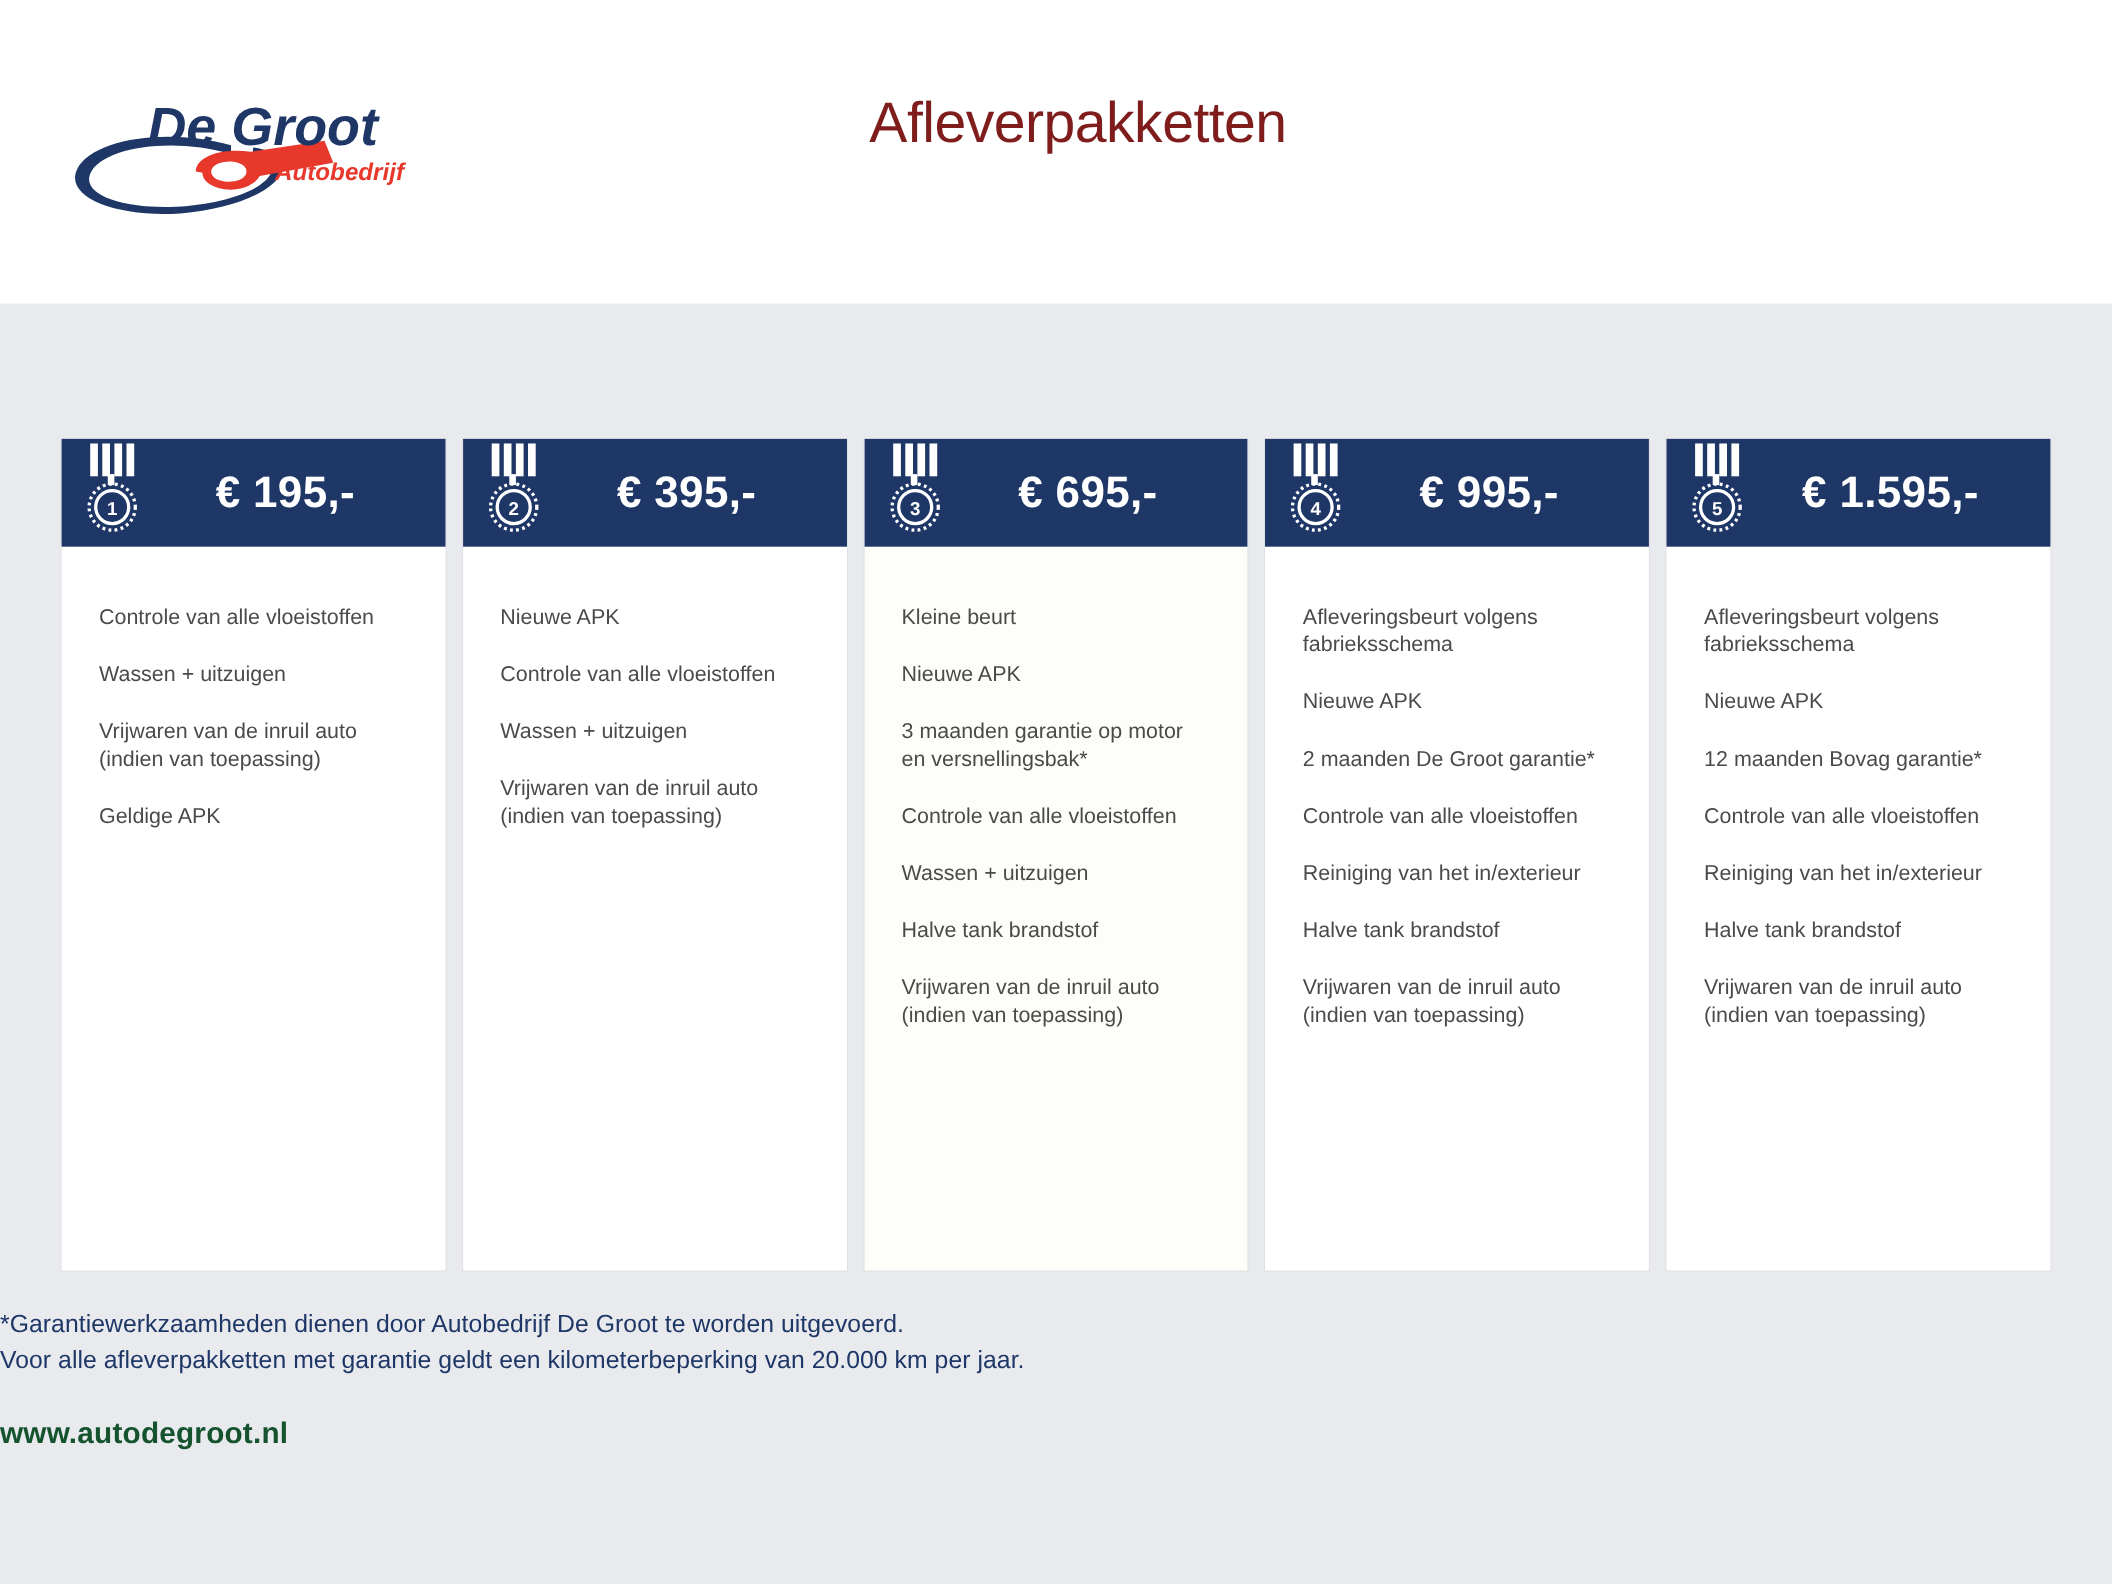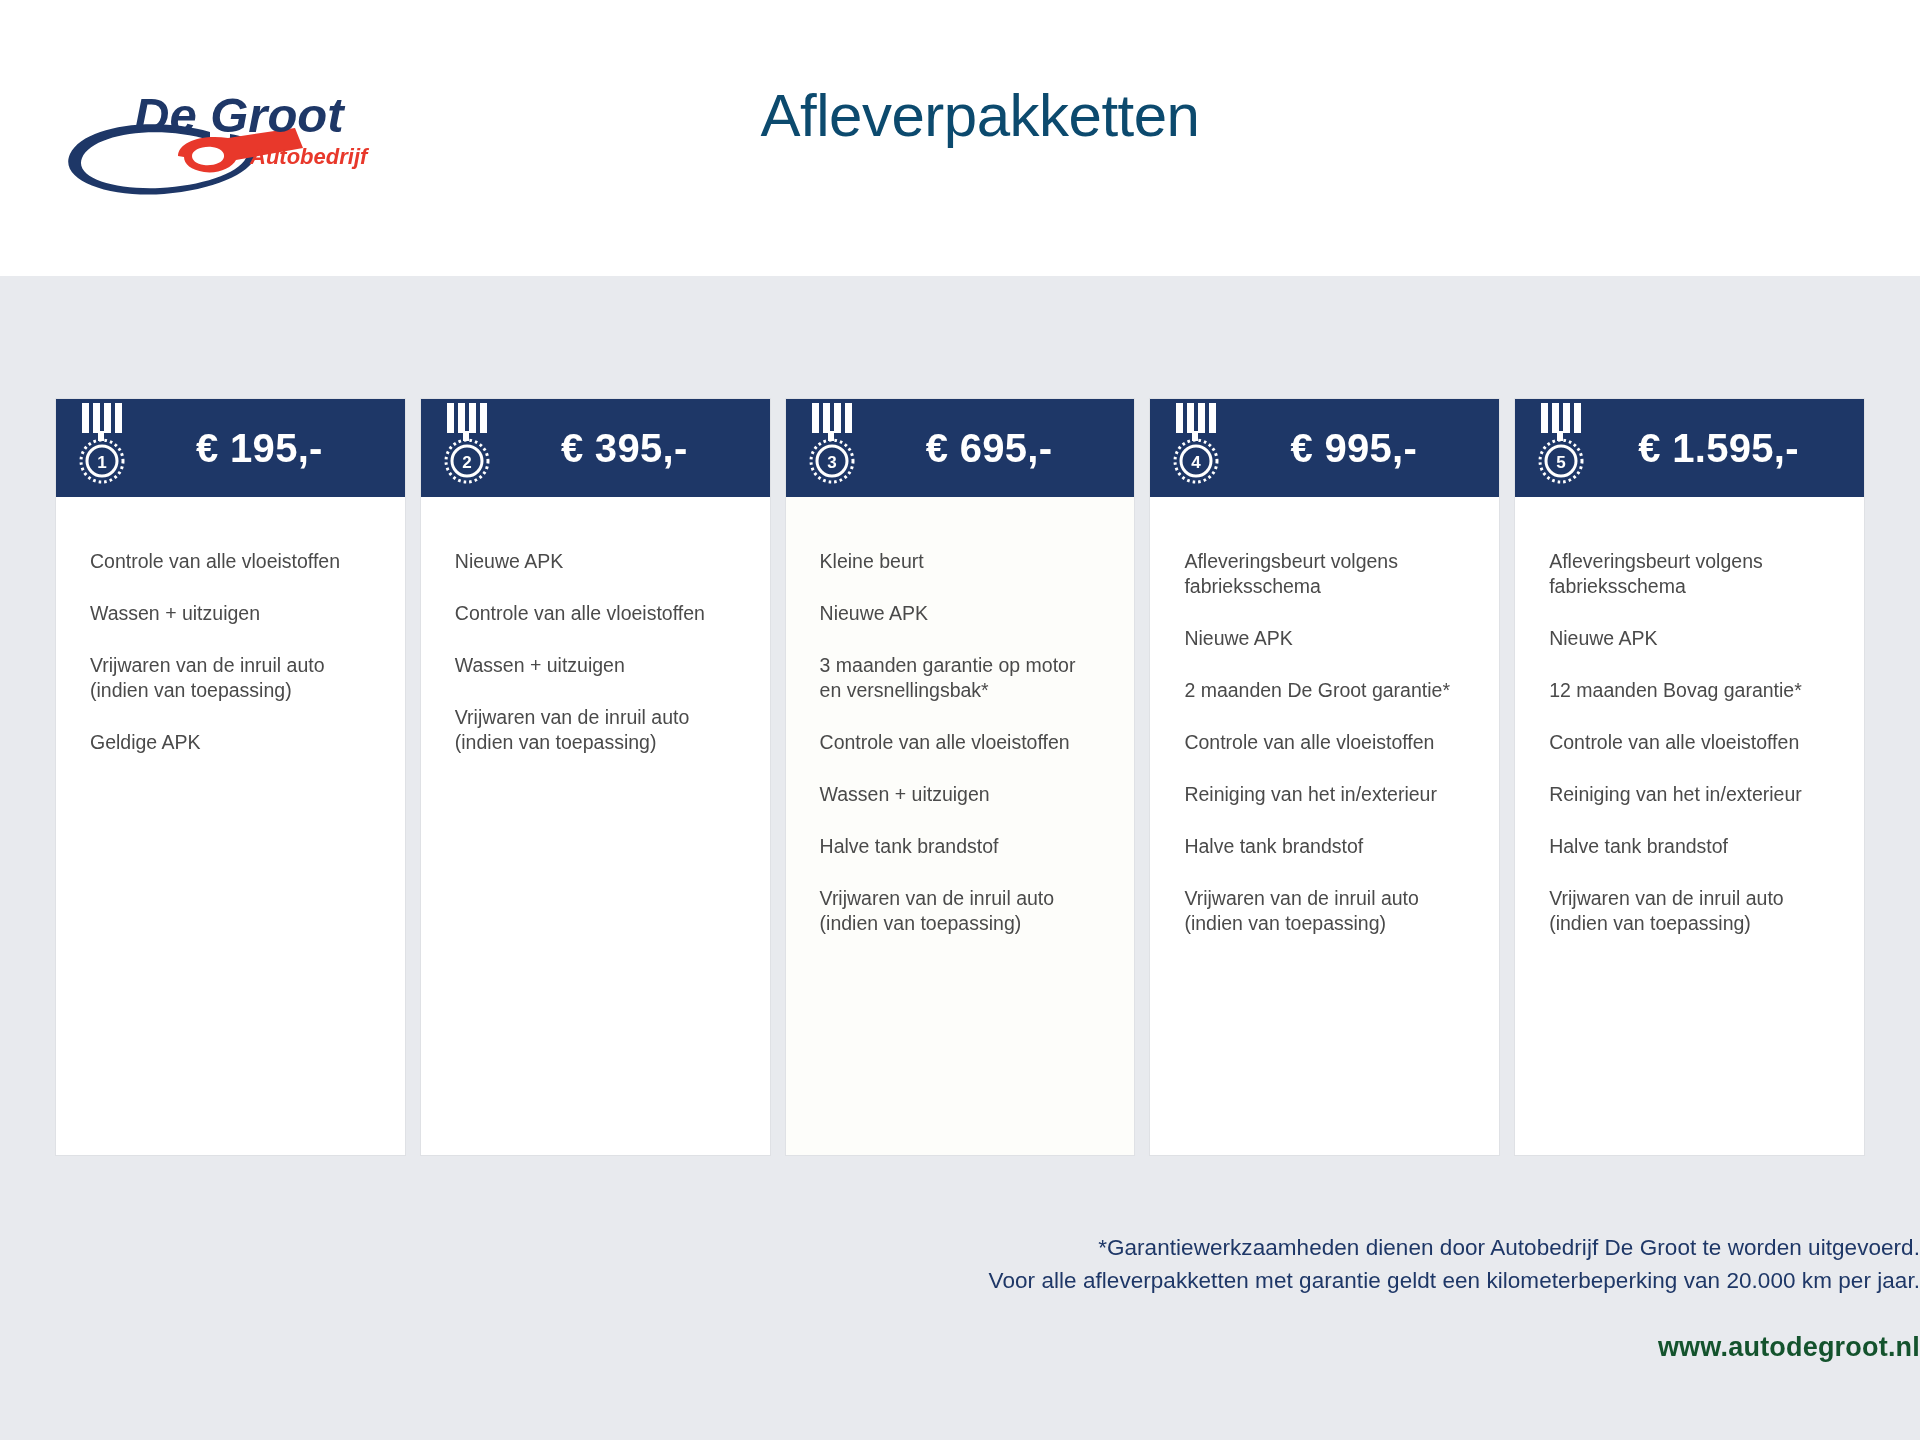"Afleverpakketten" .page-title { color: #0c4a6e -> #7f1d1d; font-size: 60px -> 52px }
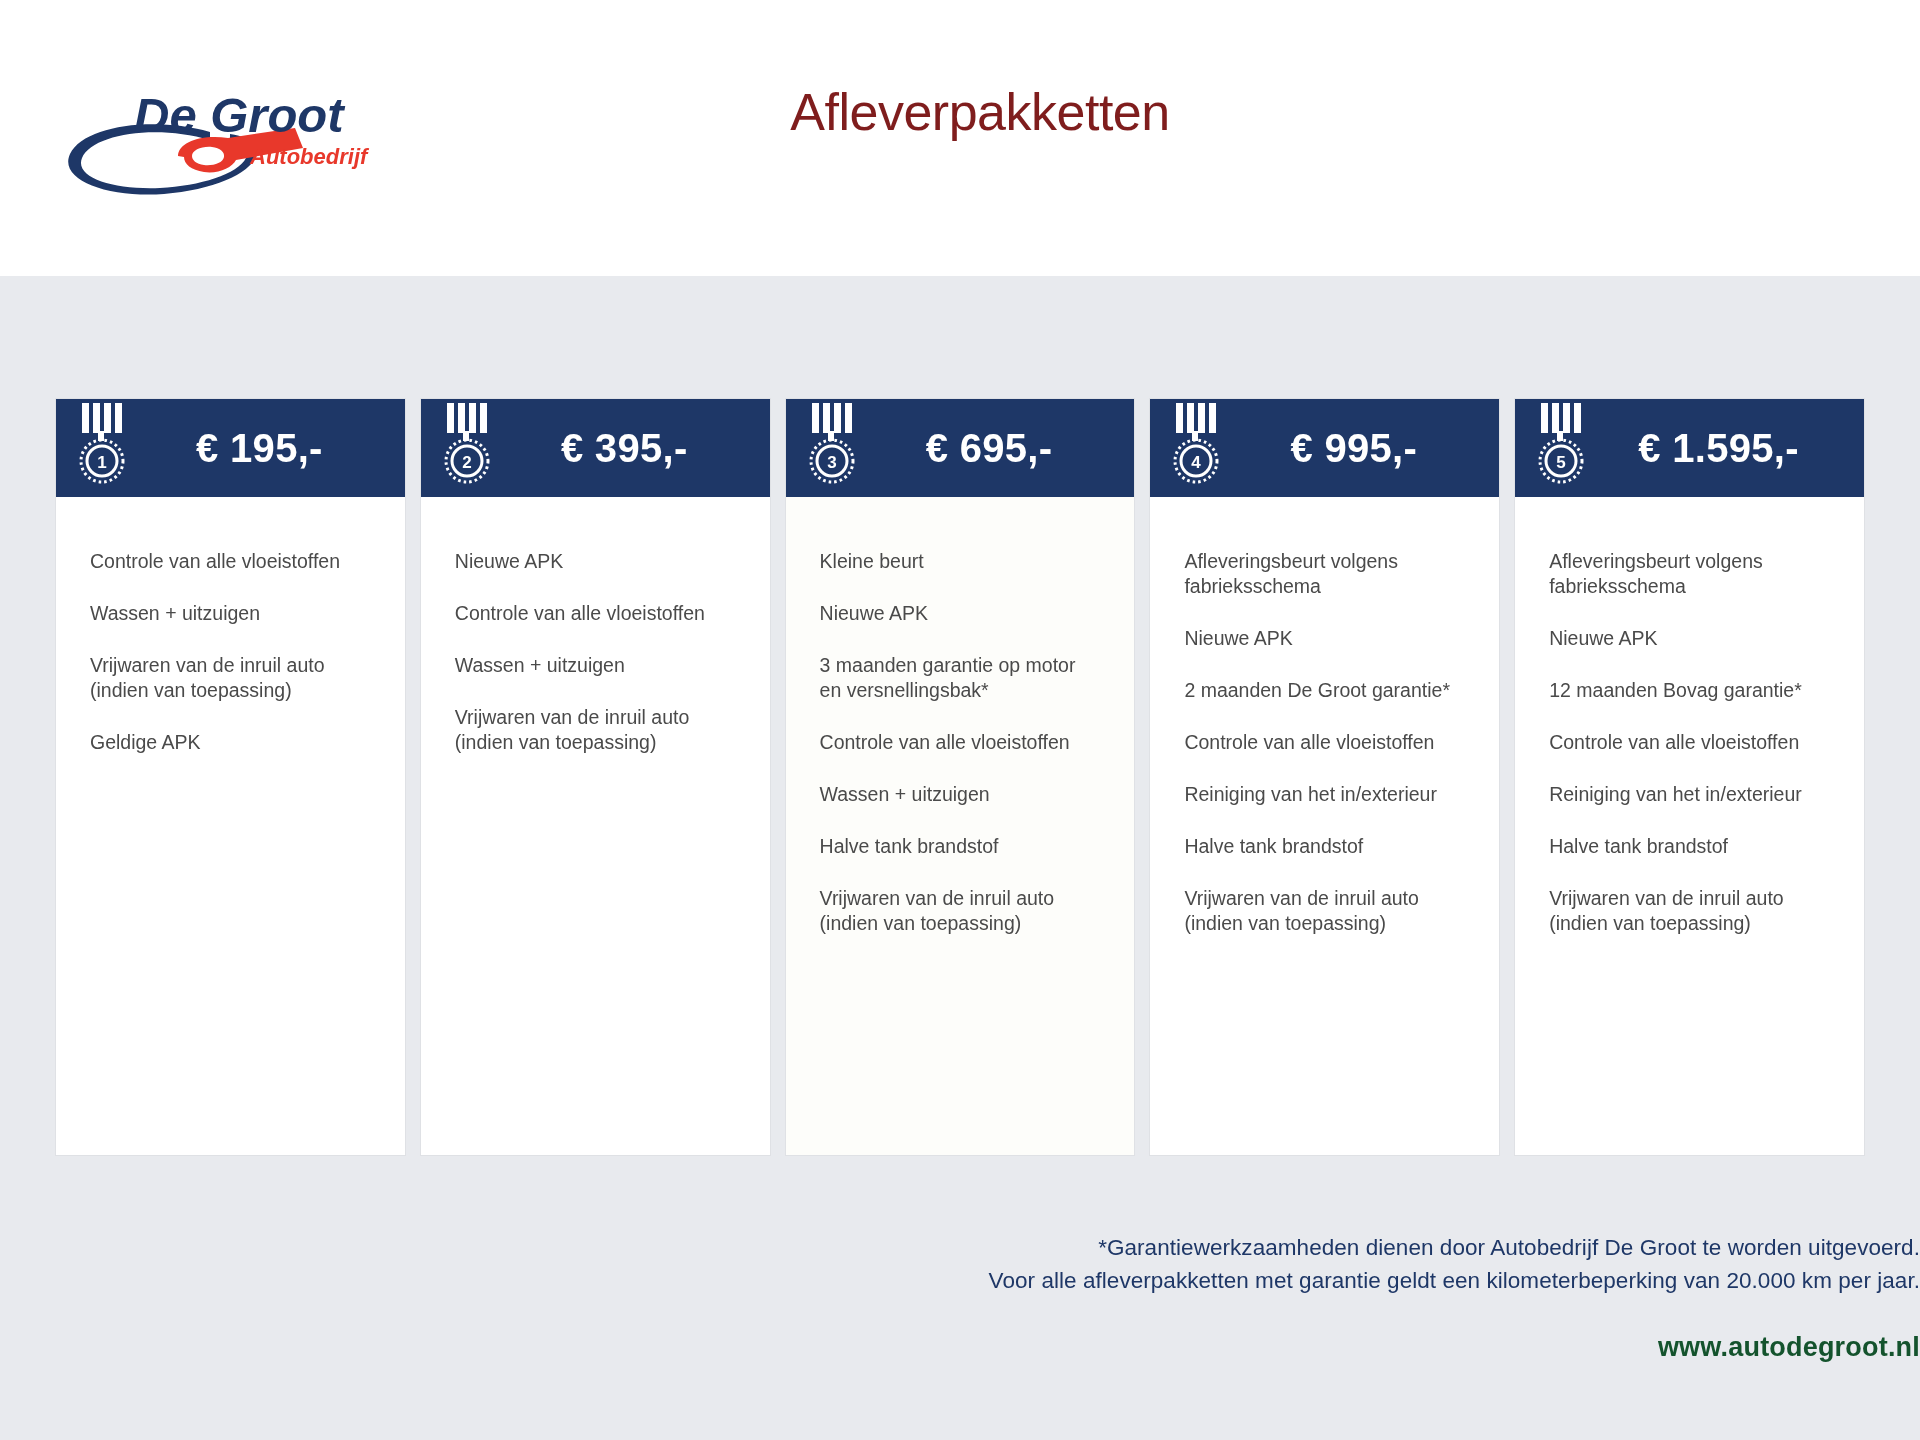"*Garantiewerkzaamheden dienen door" .footer { margin-top: 44px -> none; text-align: right -> left }
